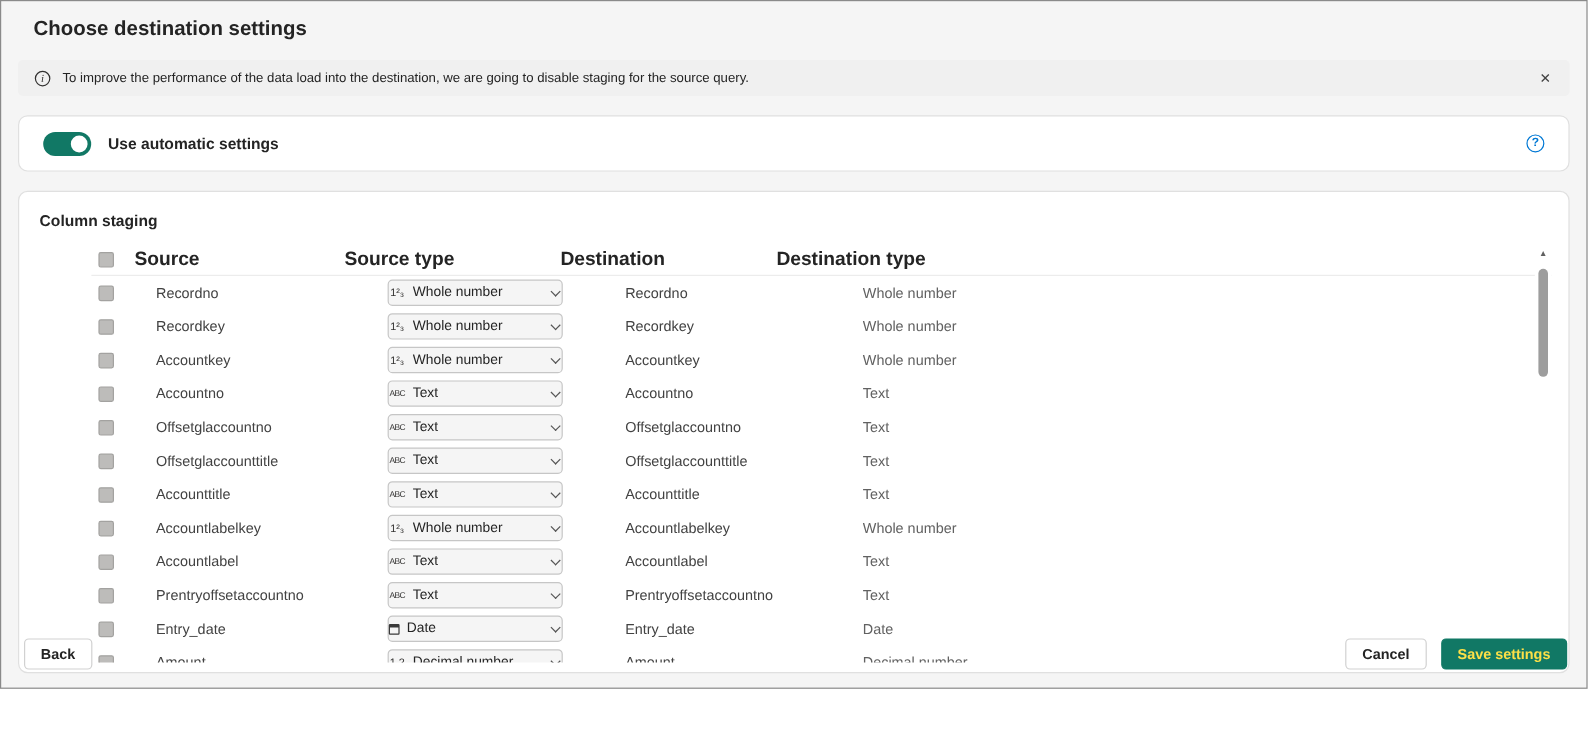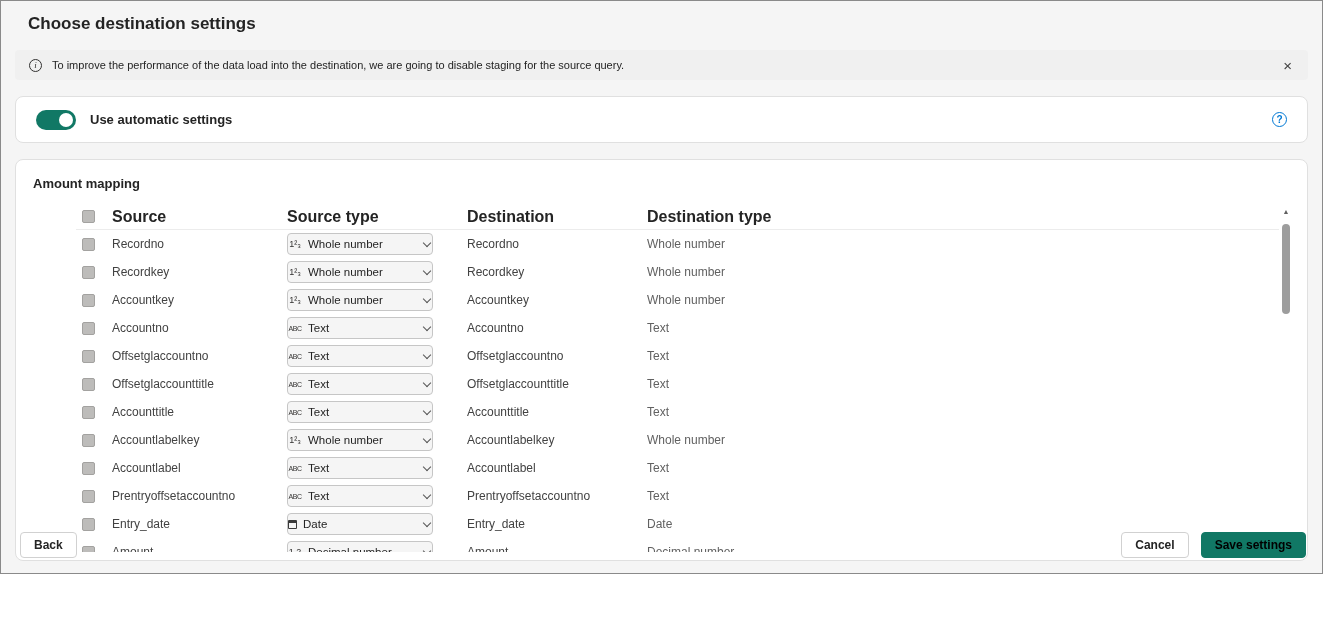"Amount mapping" div.mapping-title { text: Amount mapping -> Column staging }
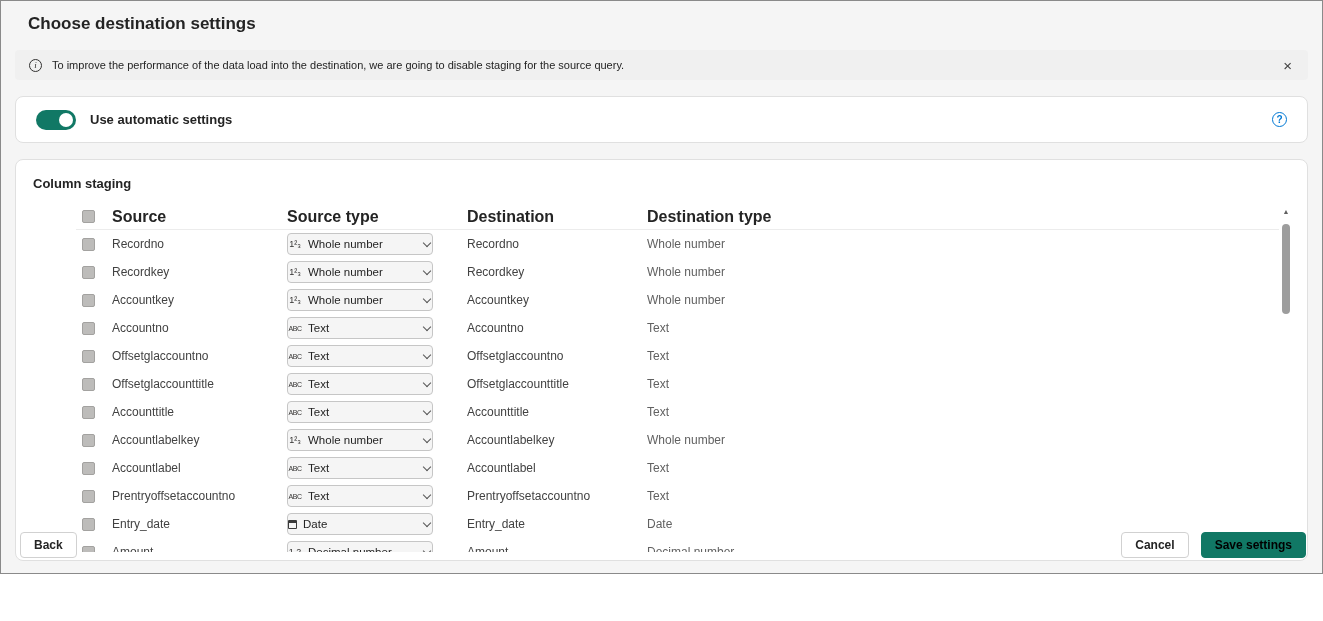"Recordno" .trow { gap: none -> 18px }
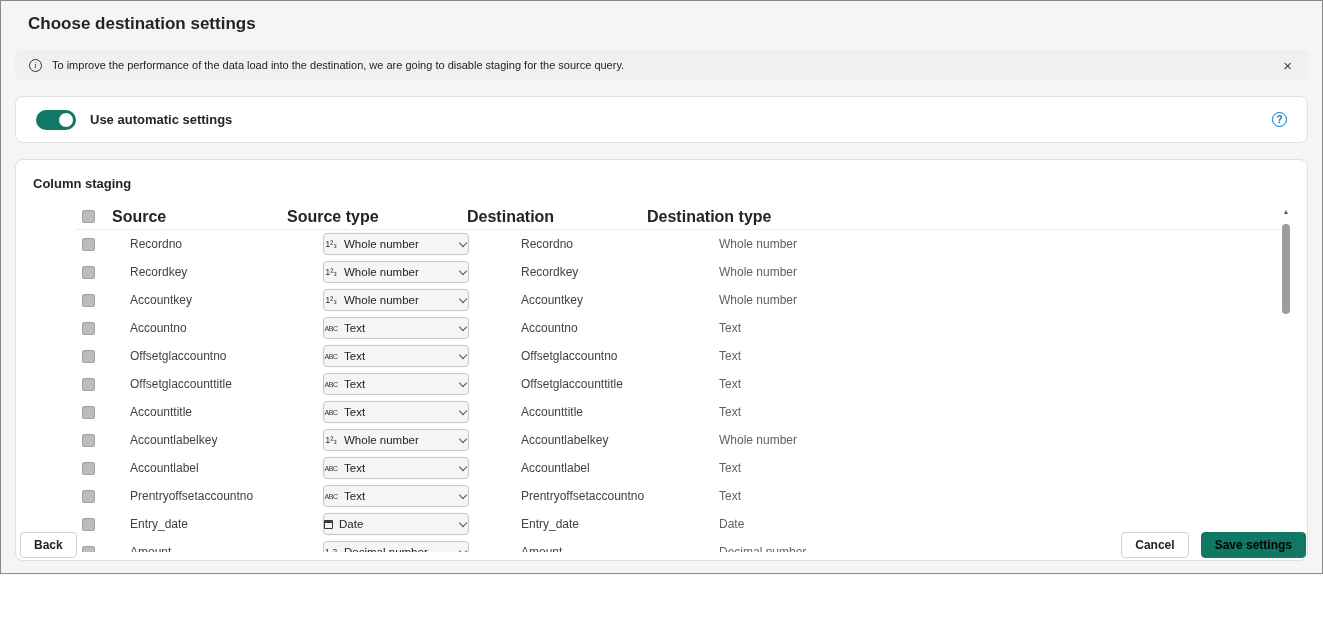"Save settings" .btn.primary { color: #000000 -> #fde047 }
